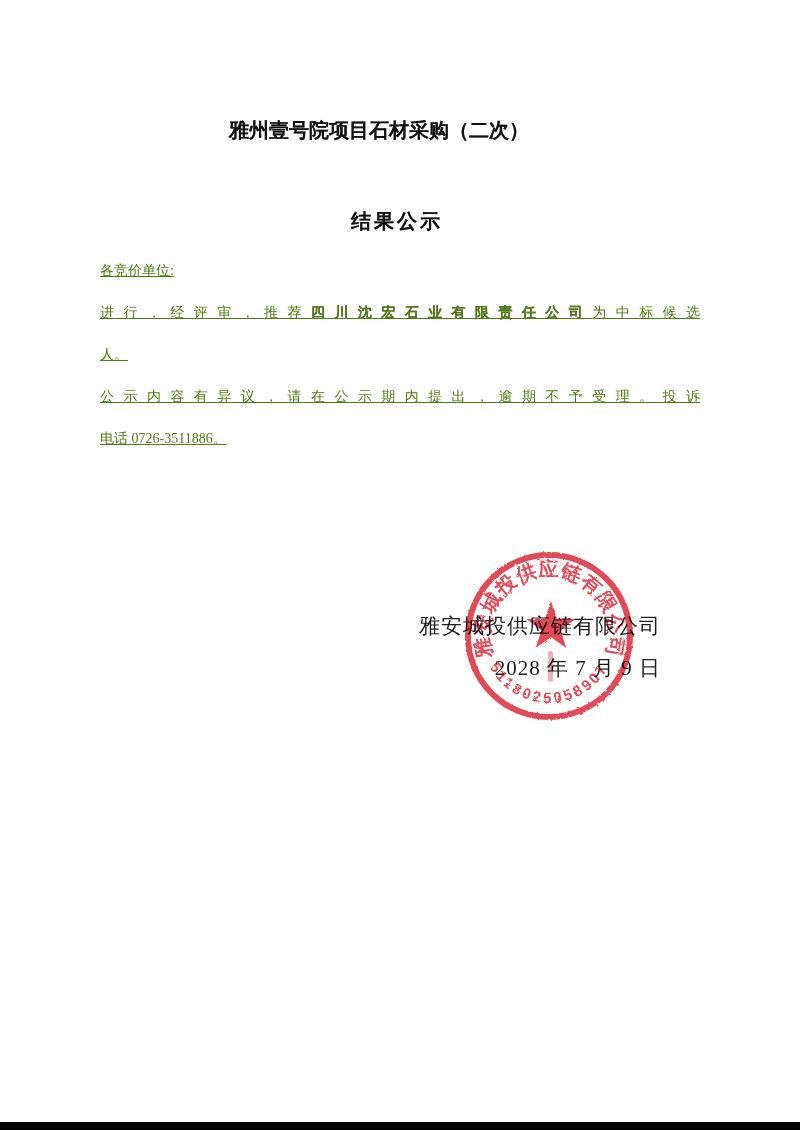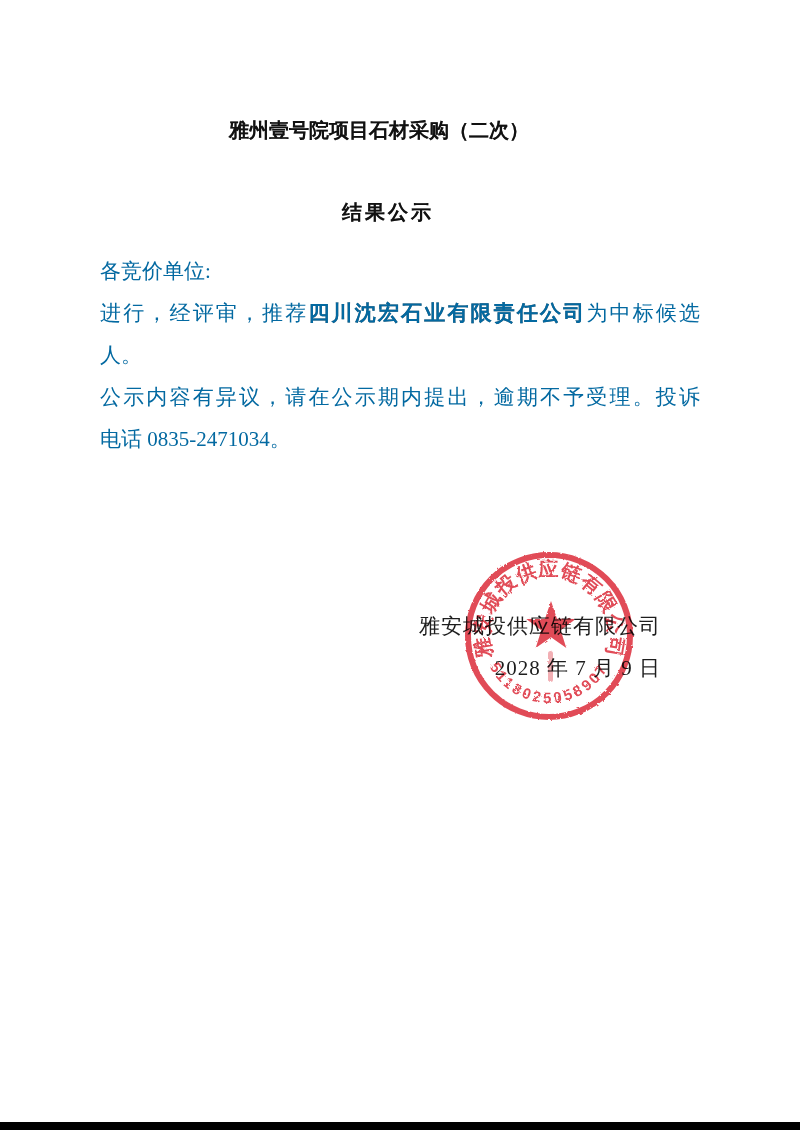"结果公示" .t2 { margin-left: none -> 9px; top: 192px -> 201px }
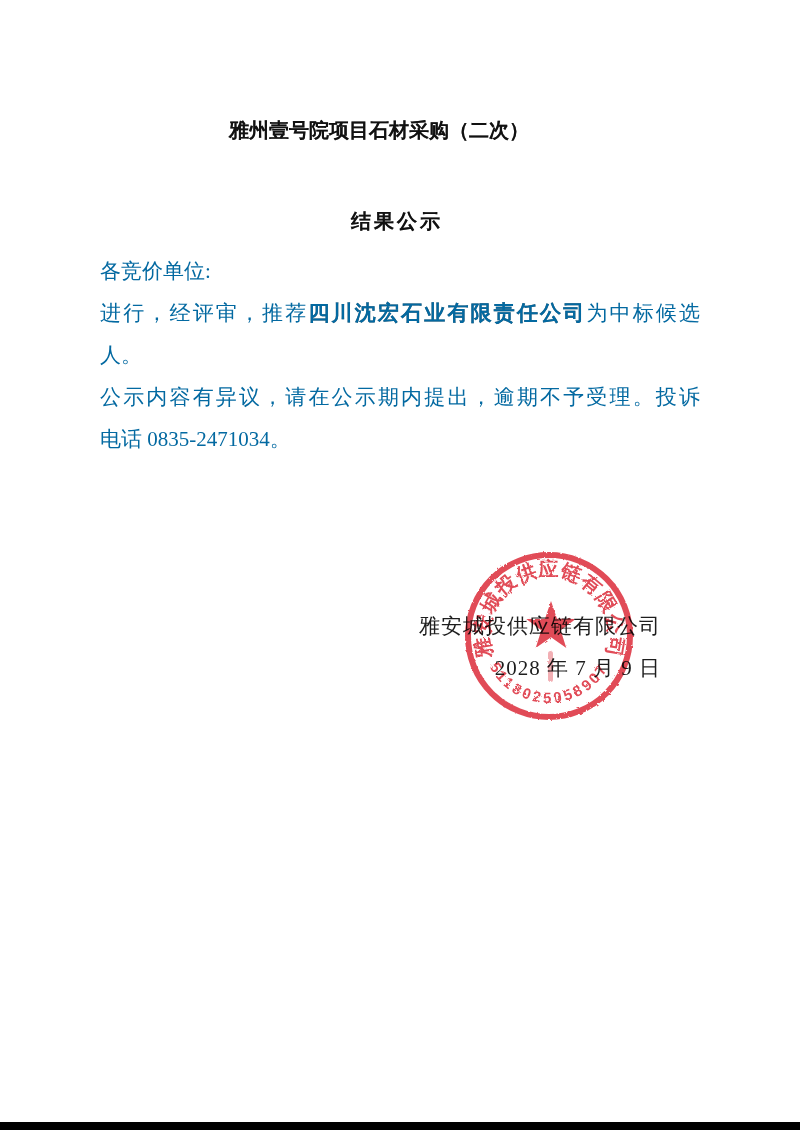"各竞价单位:" .body-text { color: #0369a1 -> #4d7c0f; font-size: 21px -> 14px; text-decoration: none -> underline }
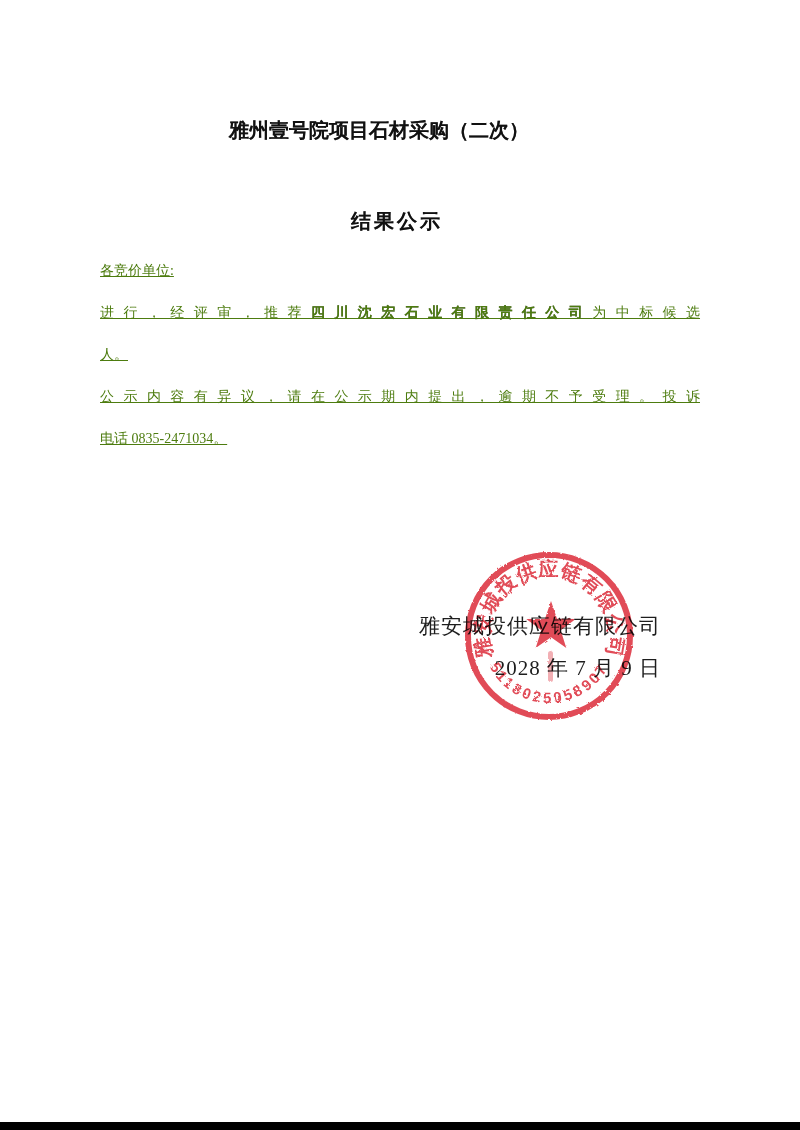"电话 0835-2471034。" div.plain { text: 0835-2471034 -> 0726-3511886 }
